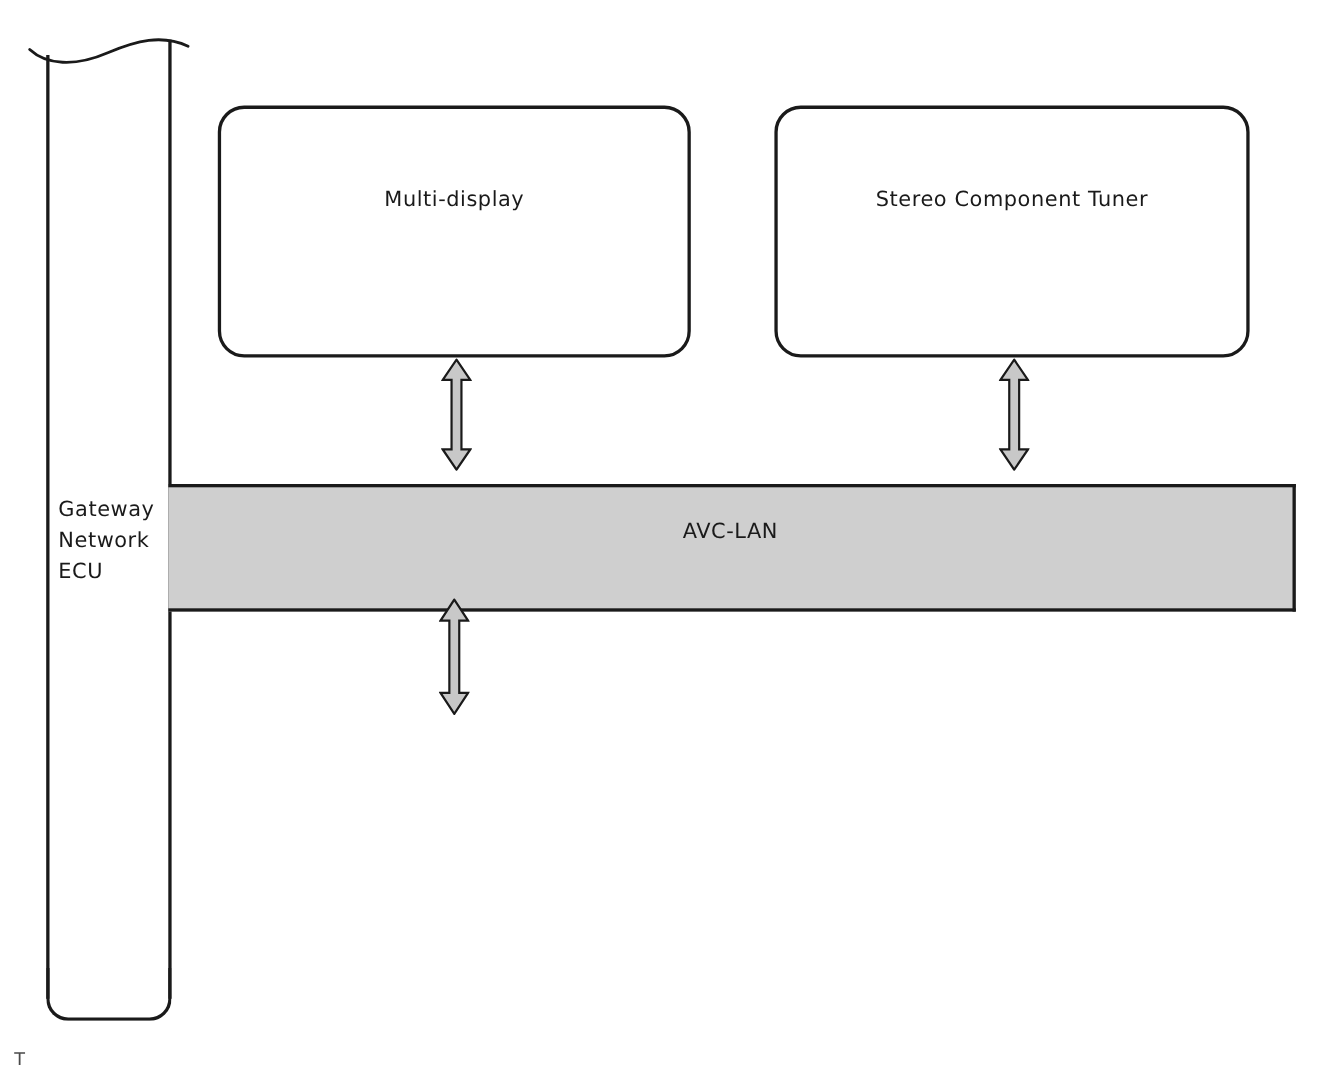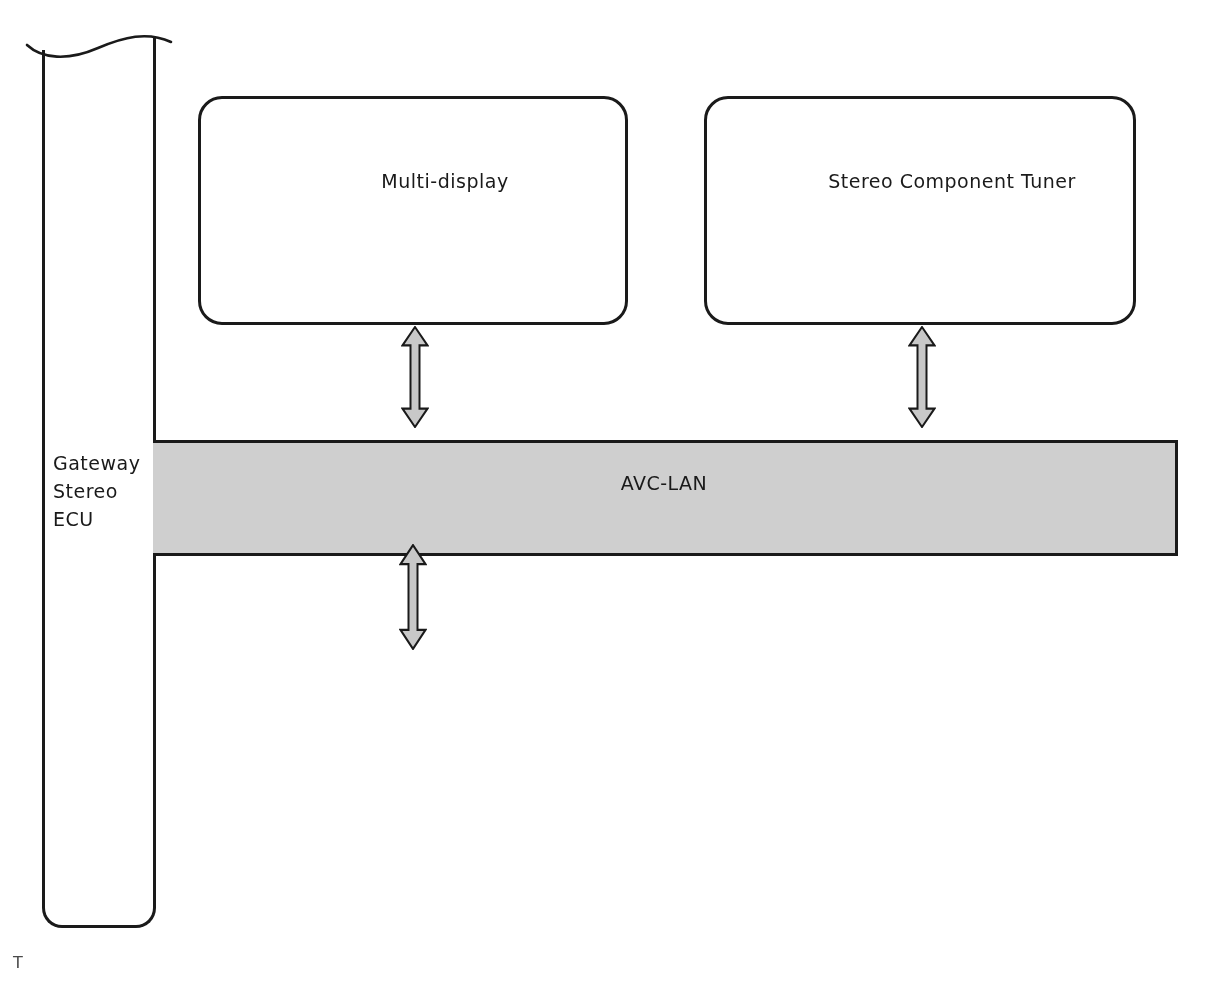"Multi-display" .node-multi .node-label,.node-tuner .node-label { margin-left: 32px -> none }
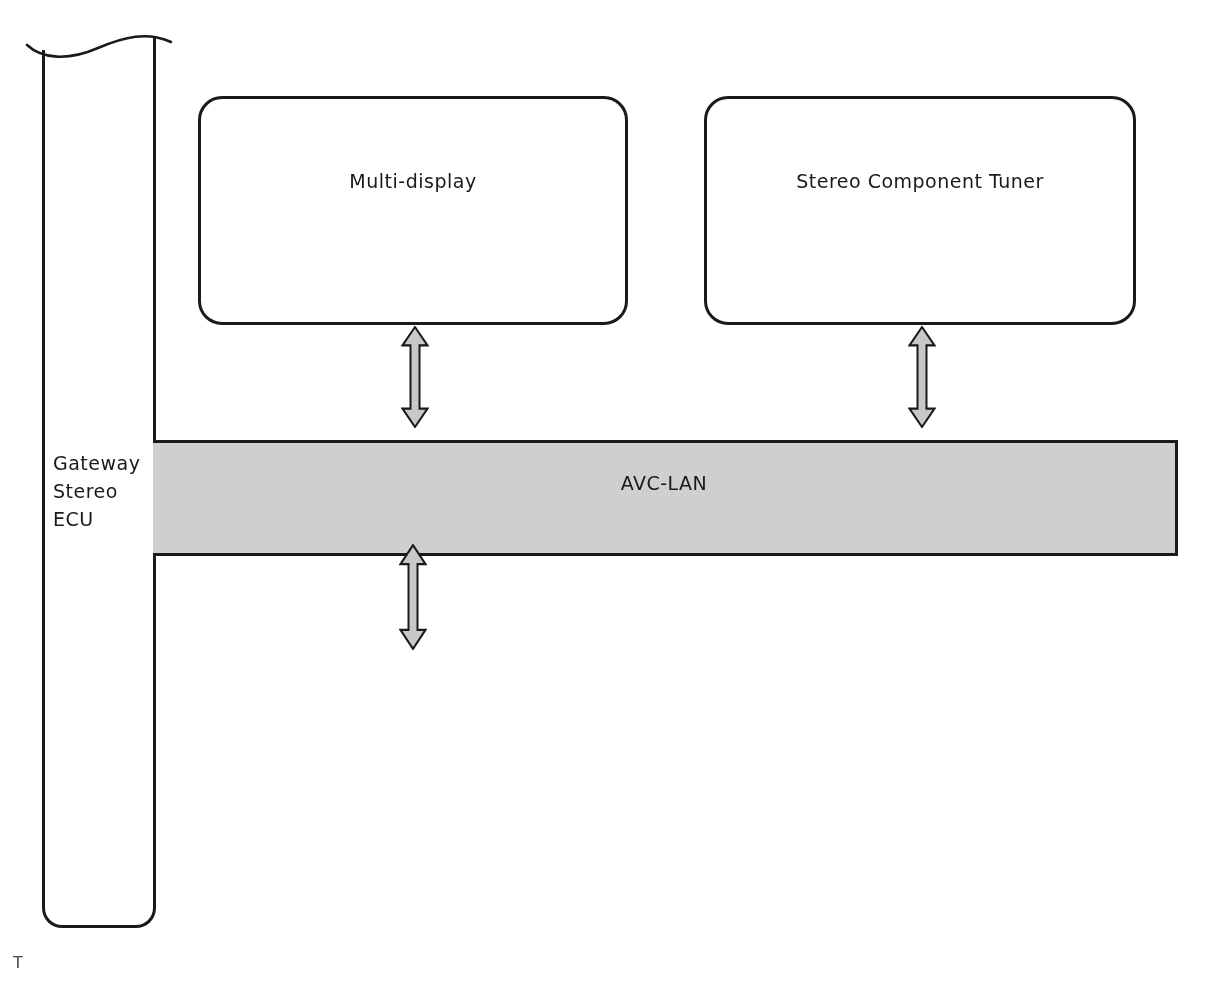"Stereo" div { text: Stereo -> Network }
